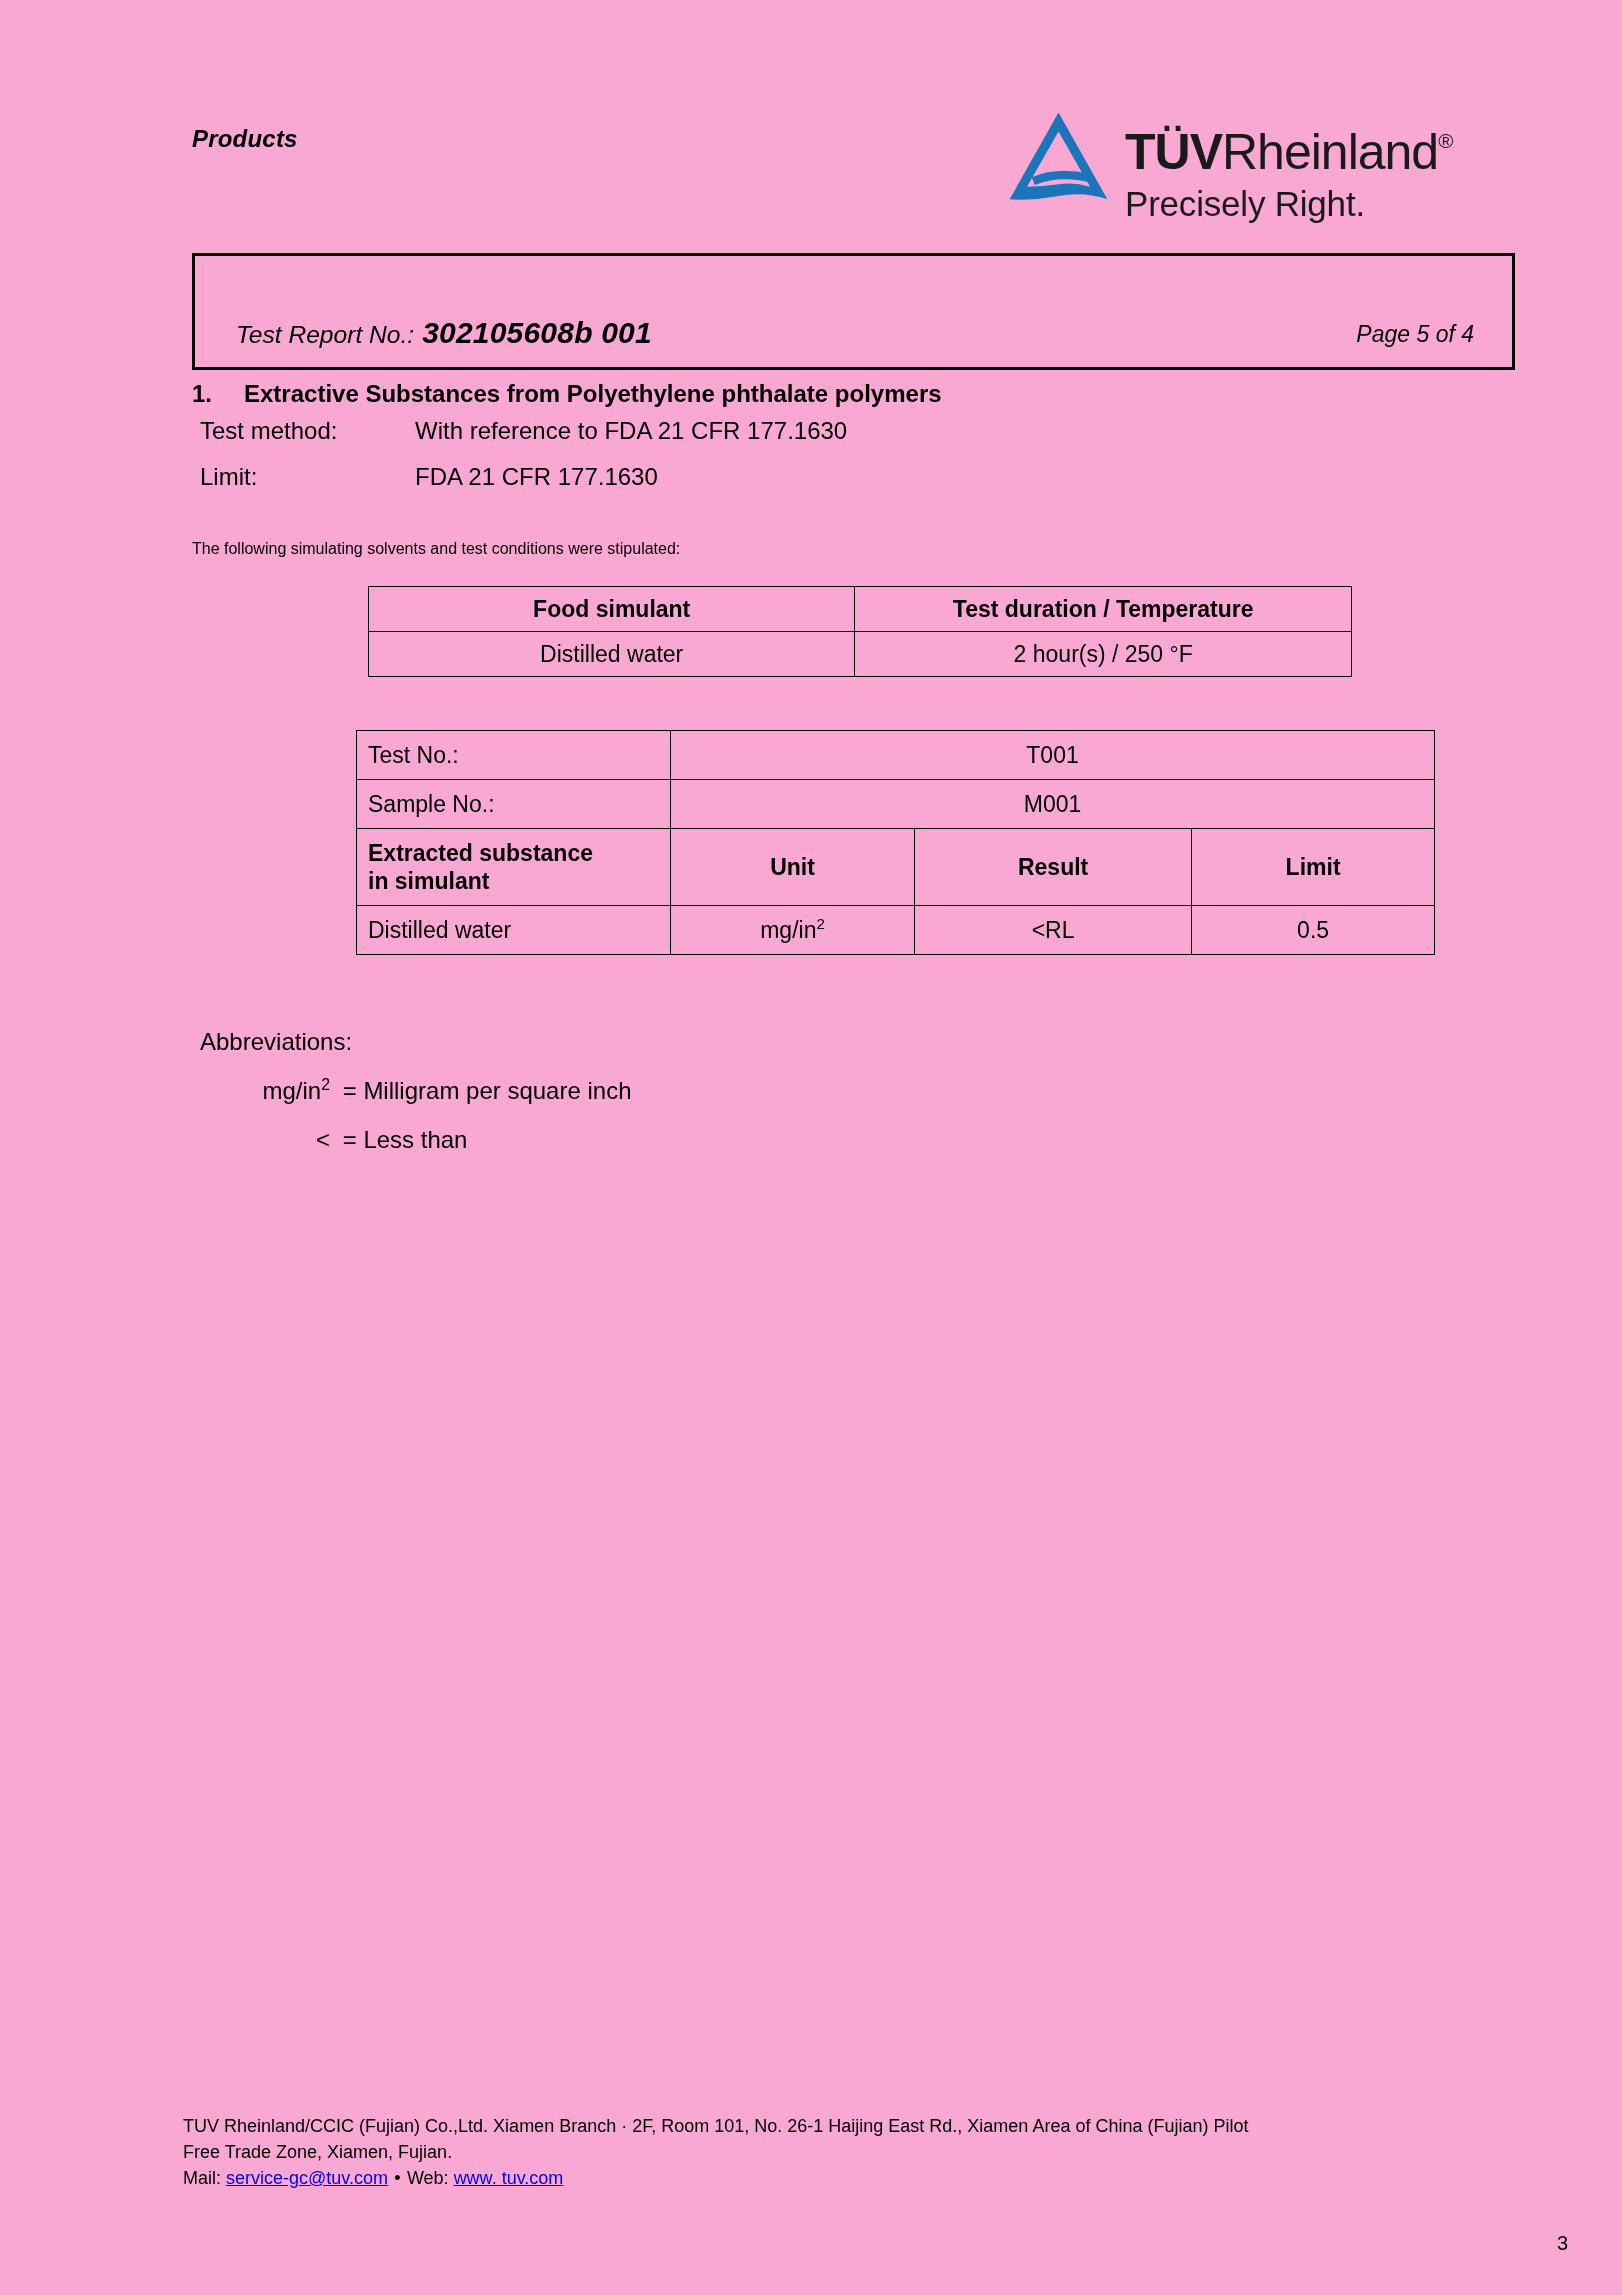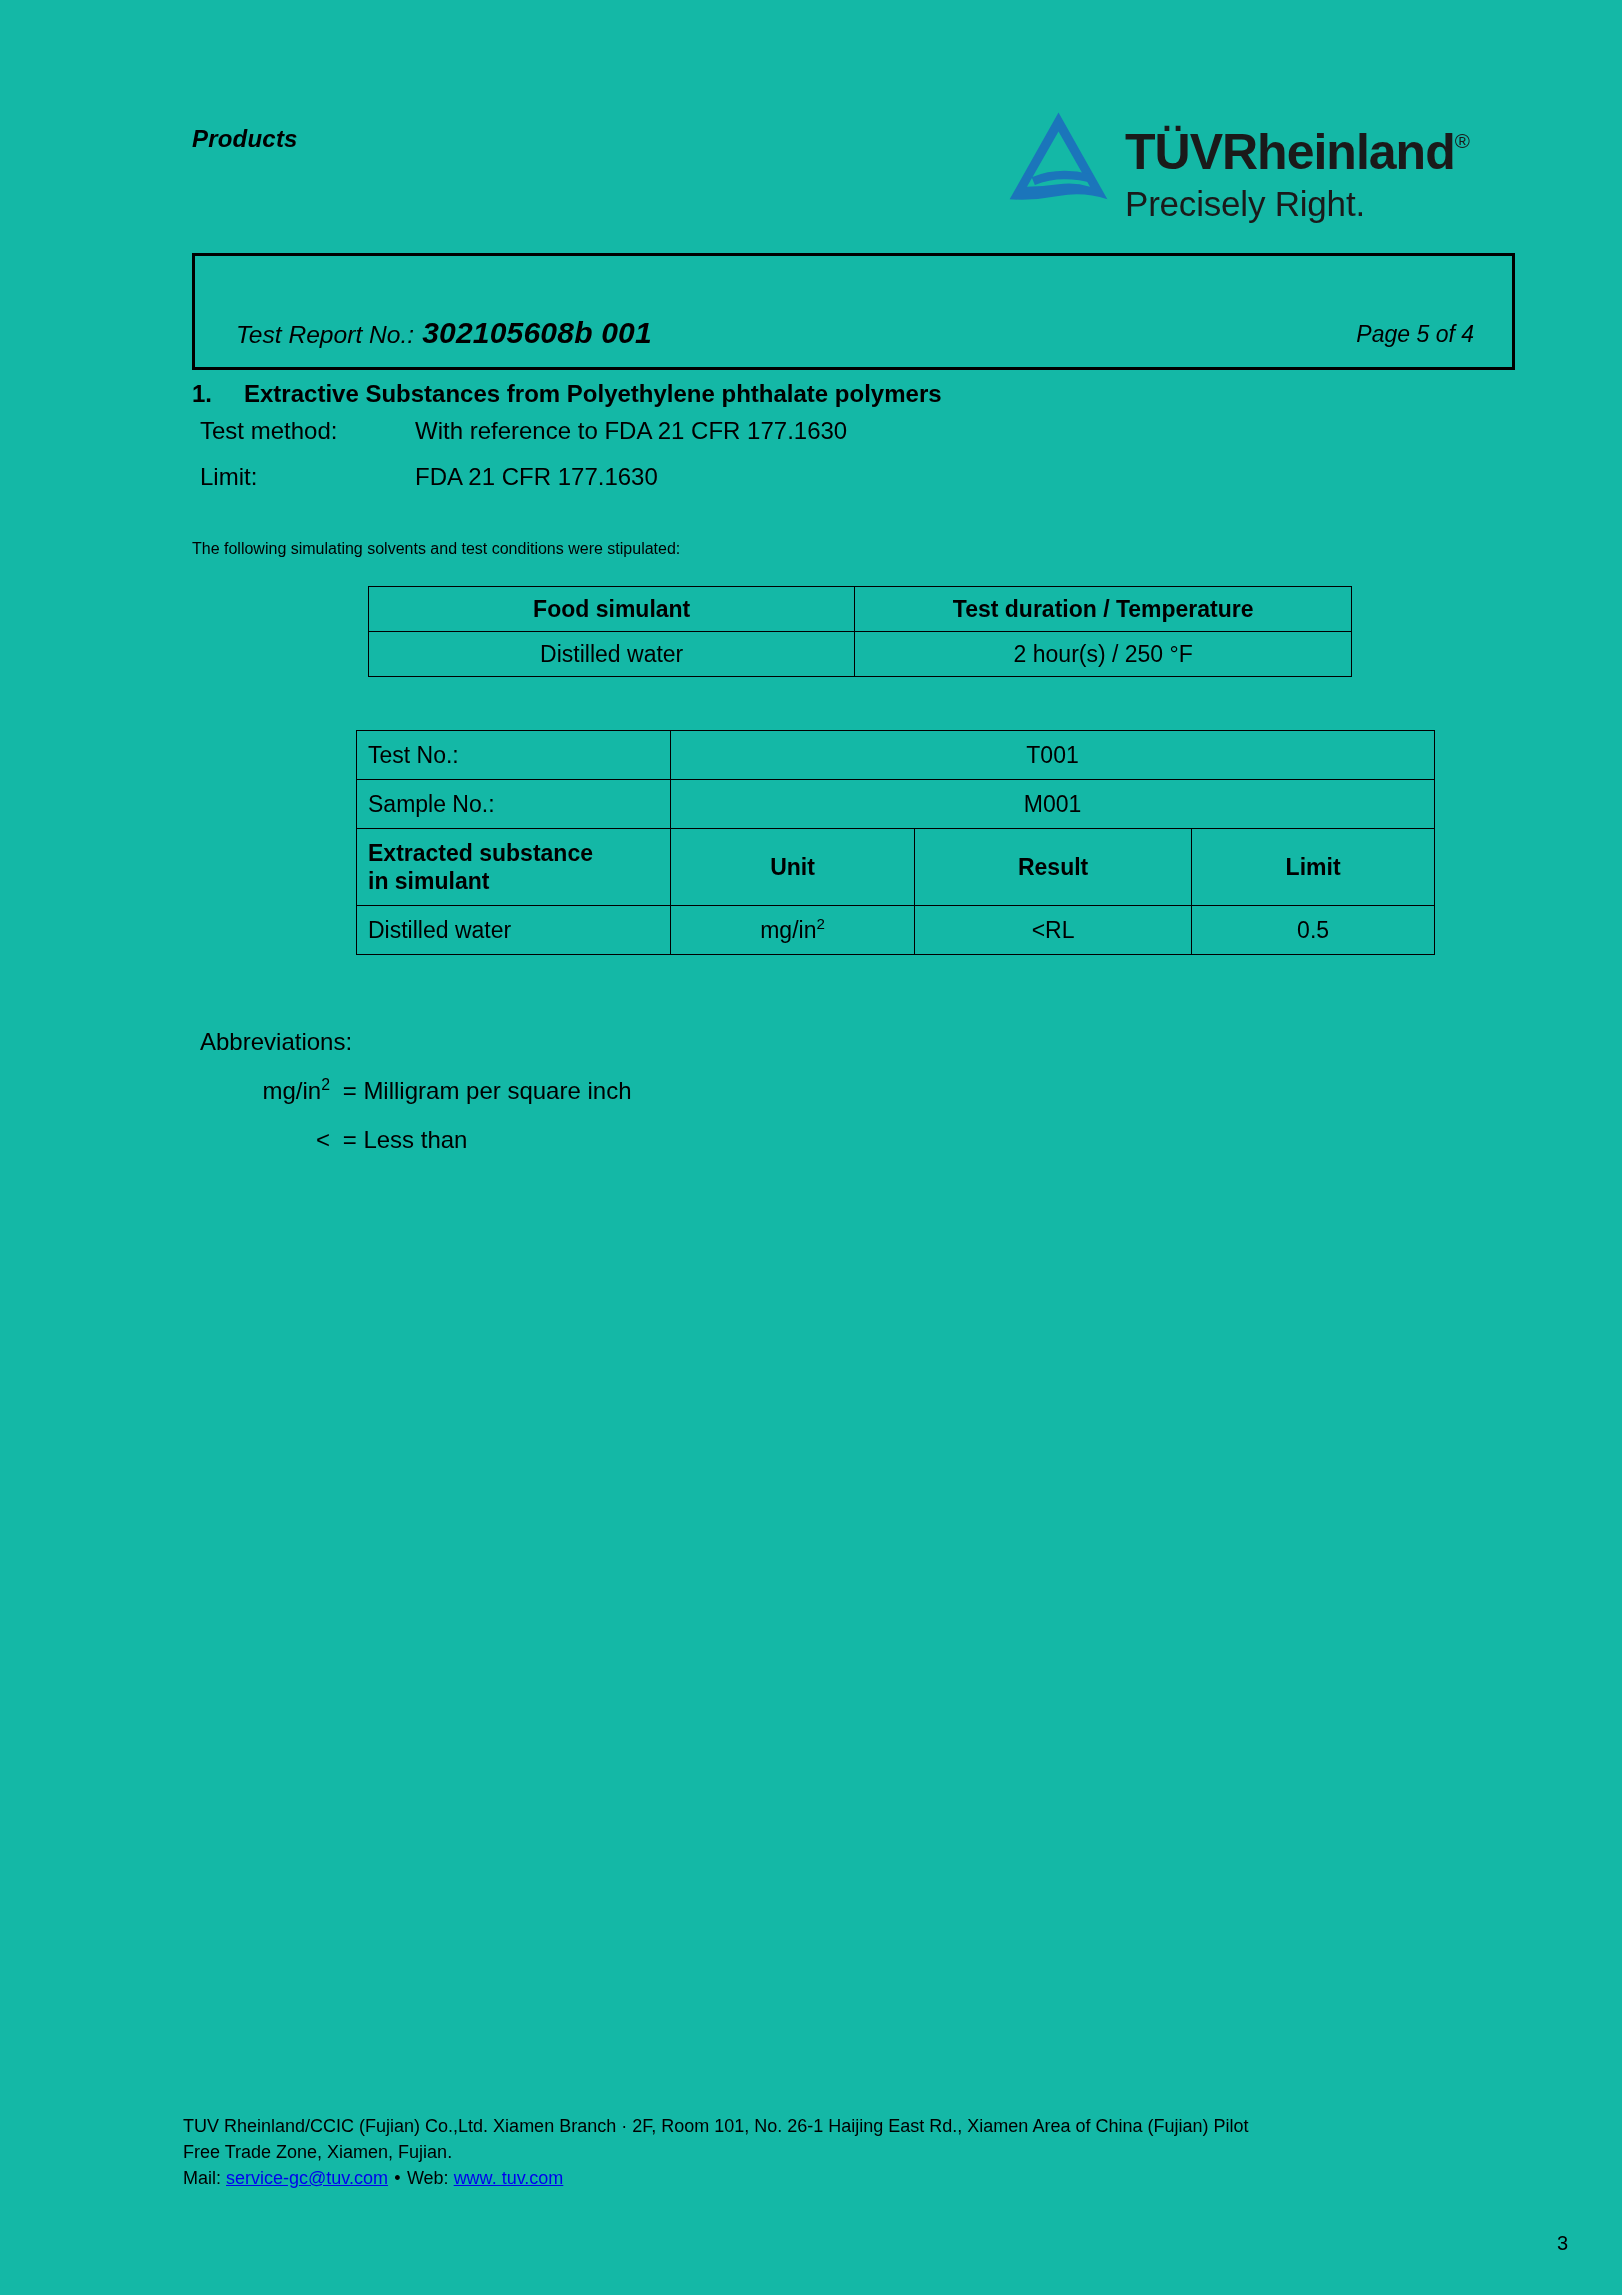"Products" #page { background: #14b8a6 -> #f9a8d4 }
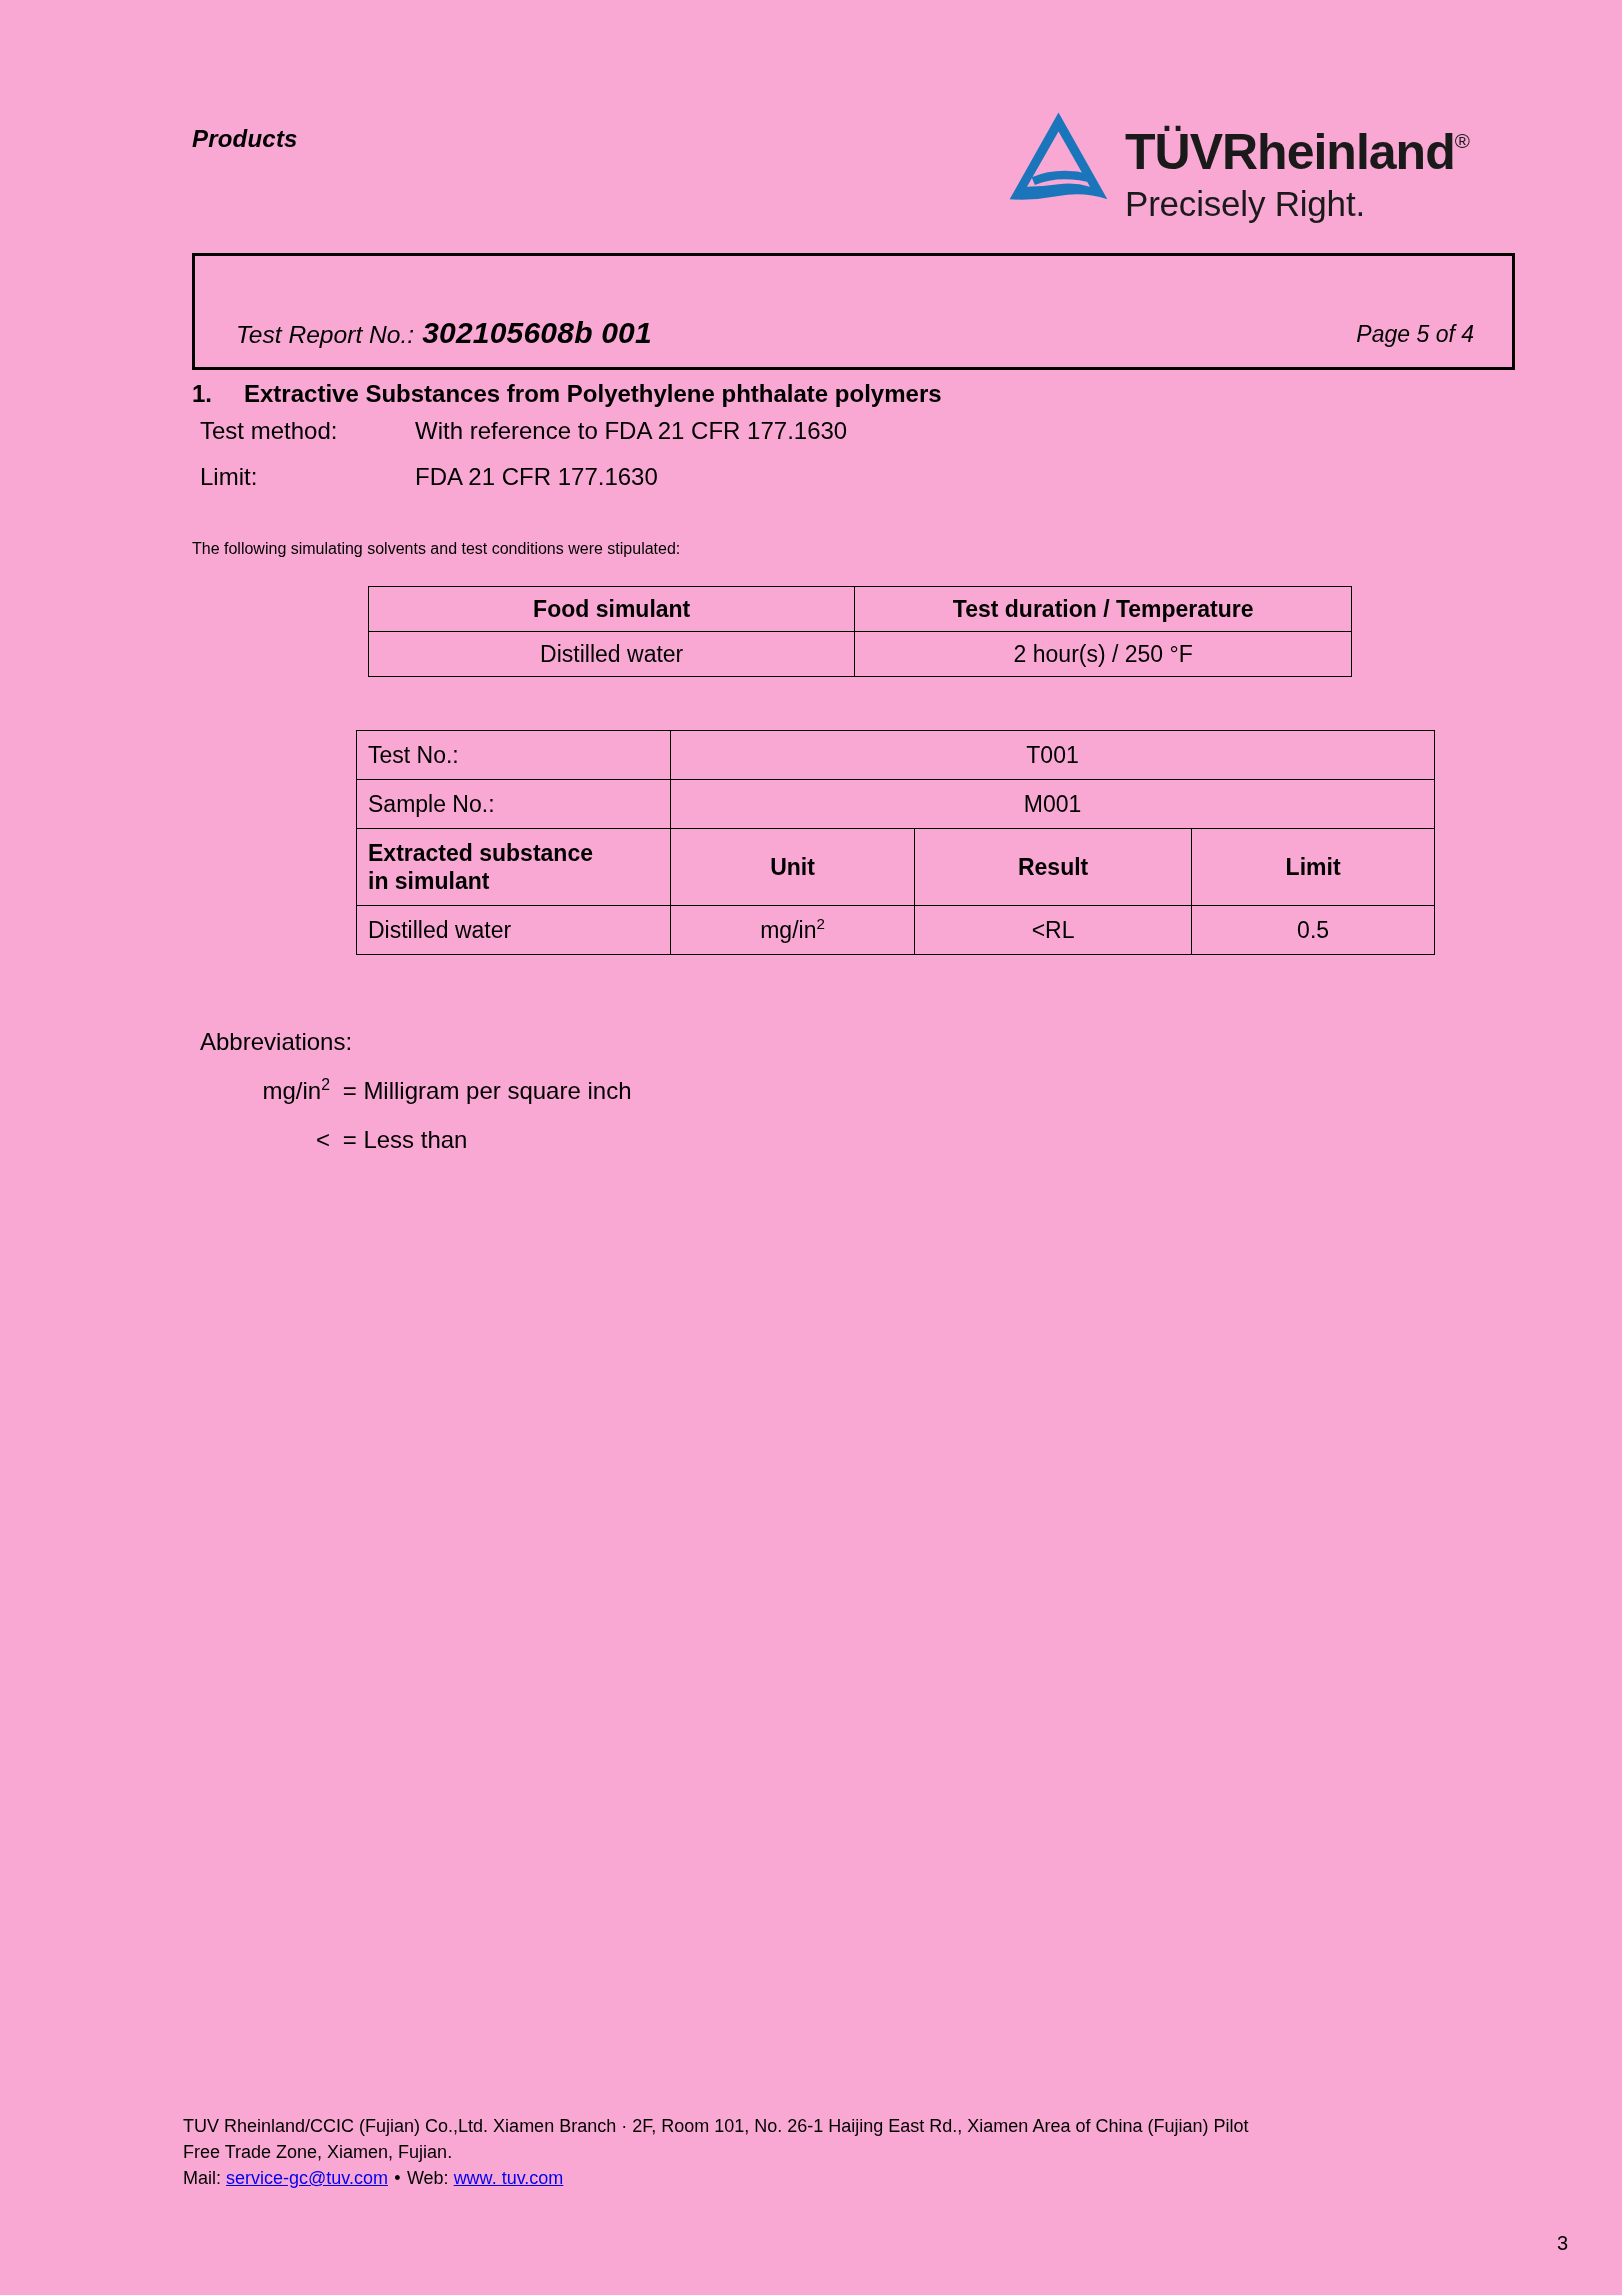"Rheinland" .logo-word .rhein { font-weight: bold -> normal }
